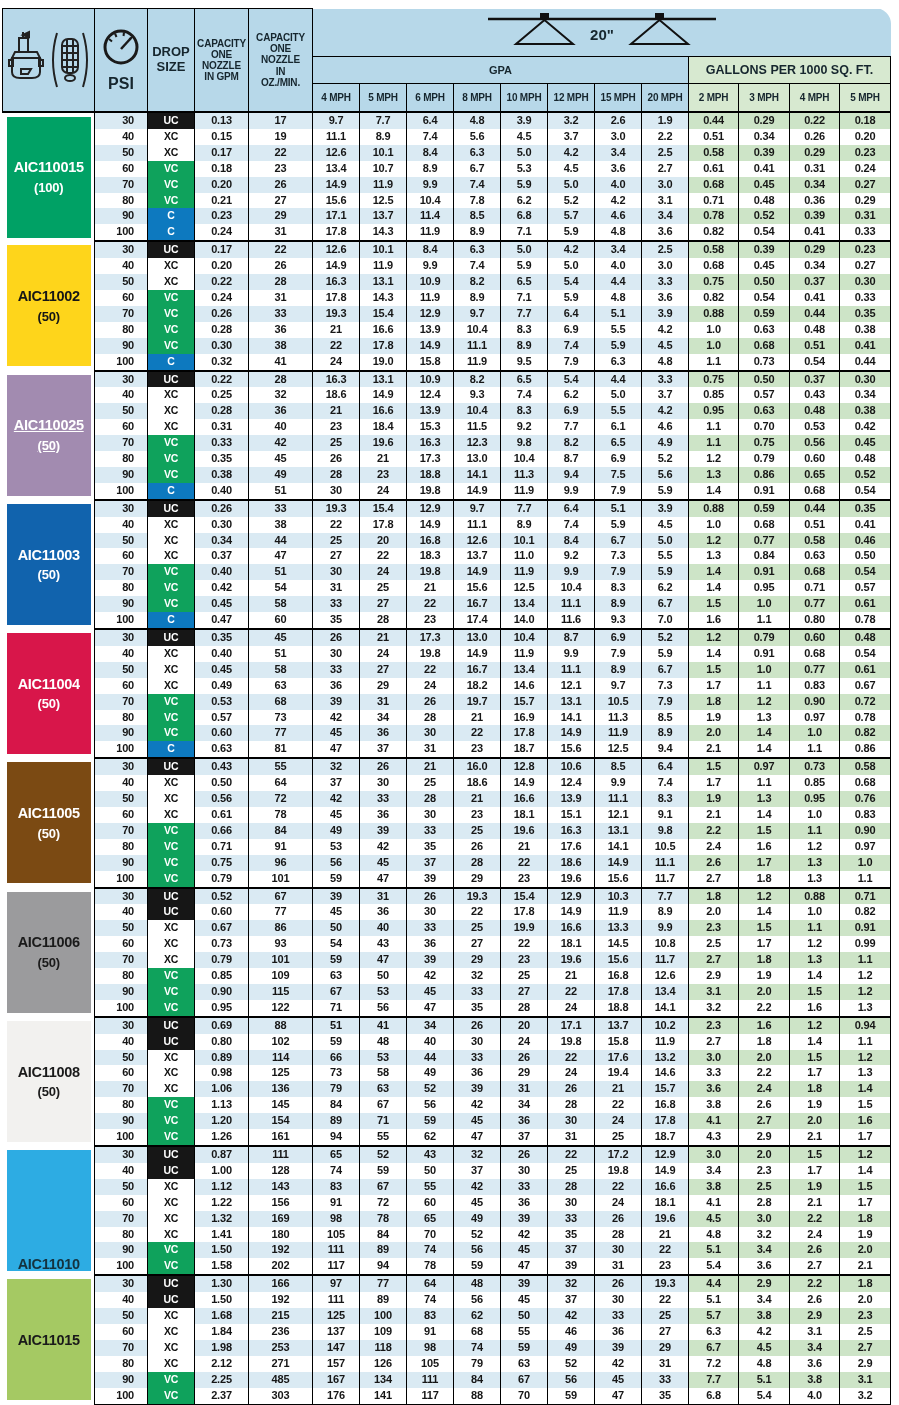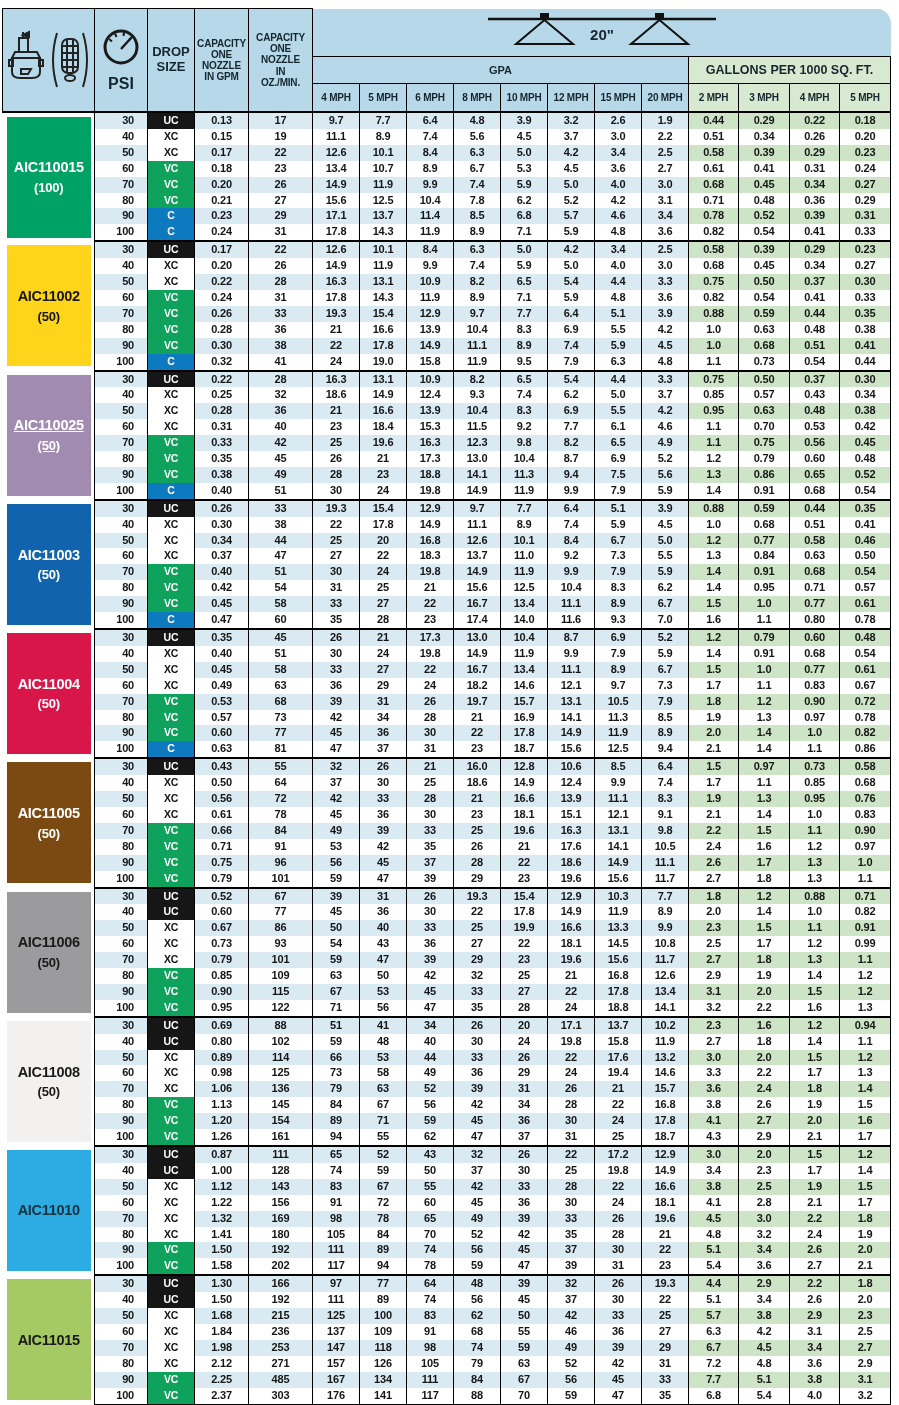"AIC11010" div.label-block { justify-content: none -> flex-end }
